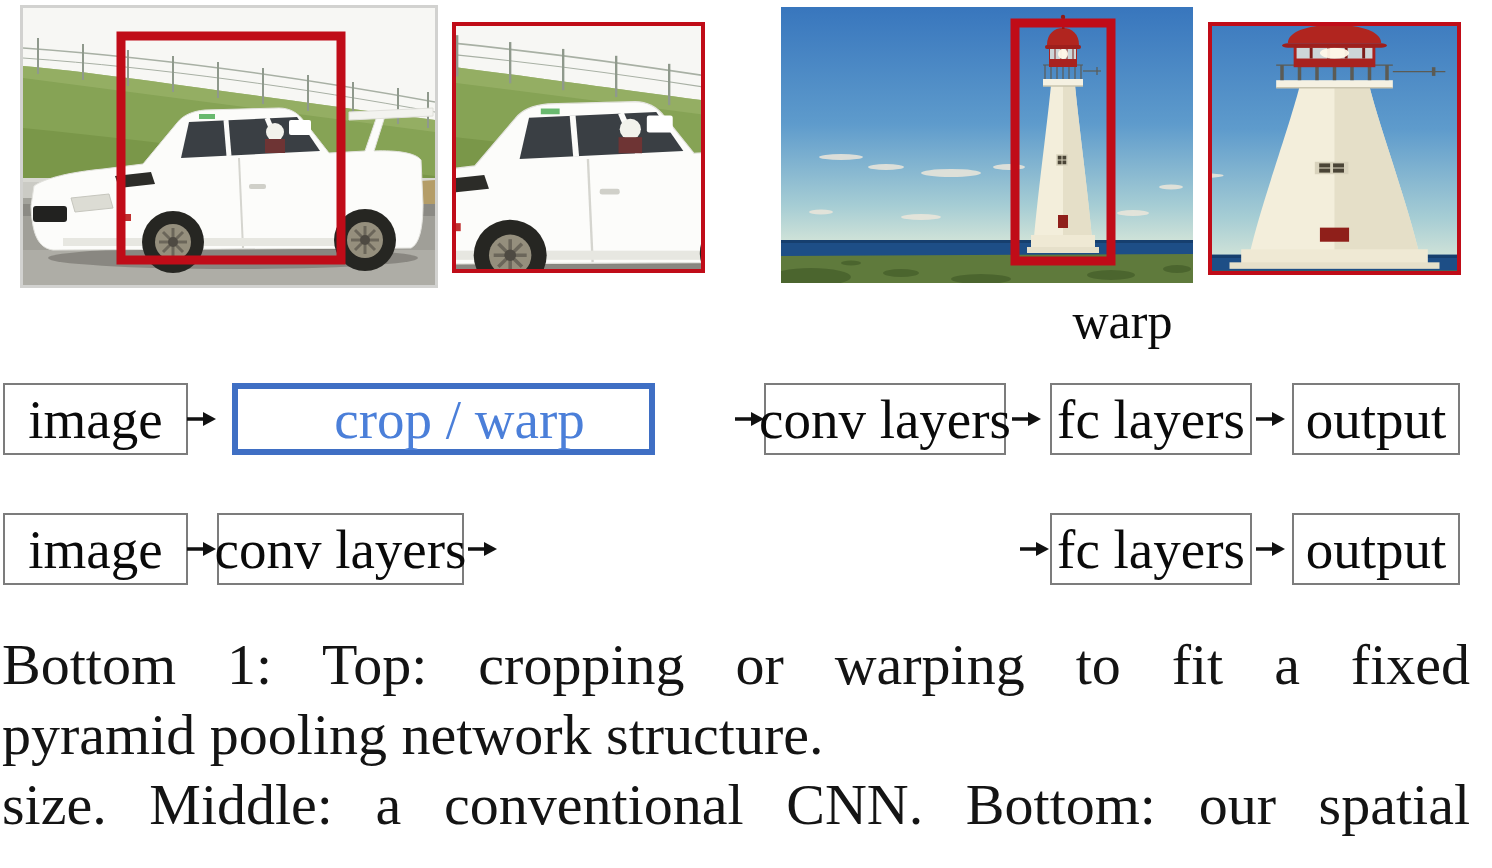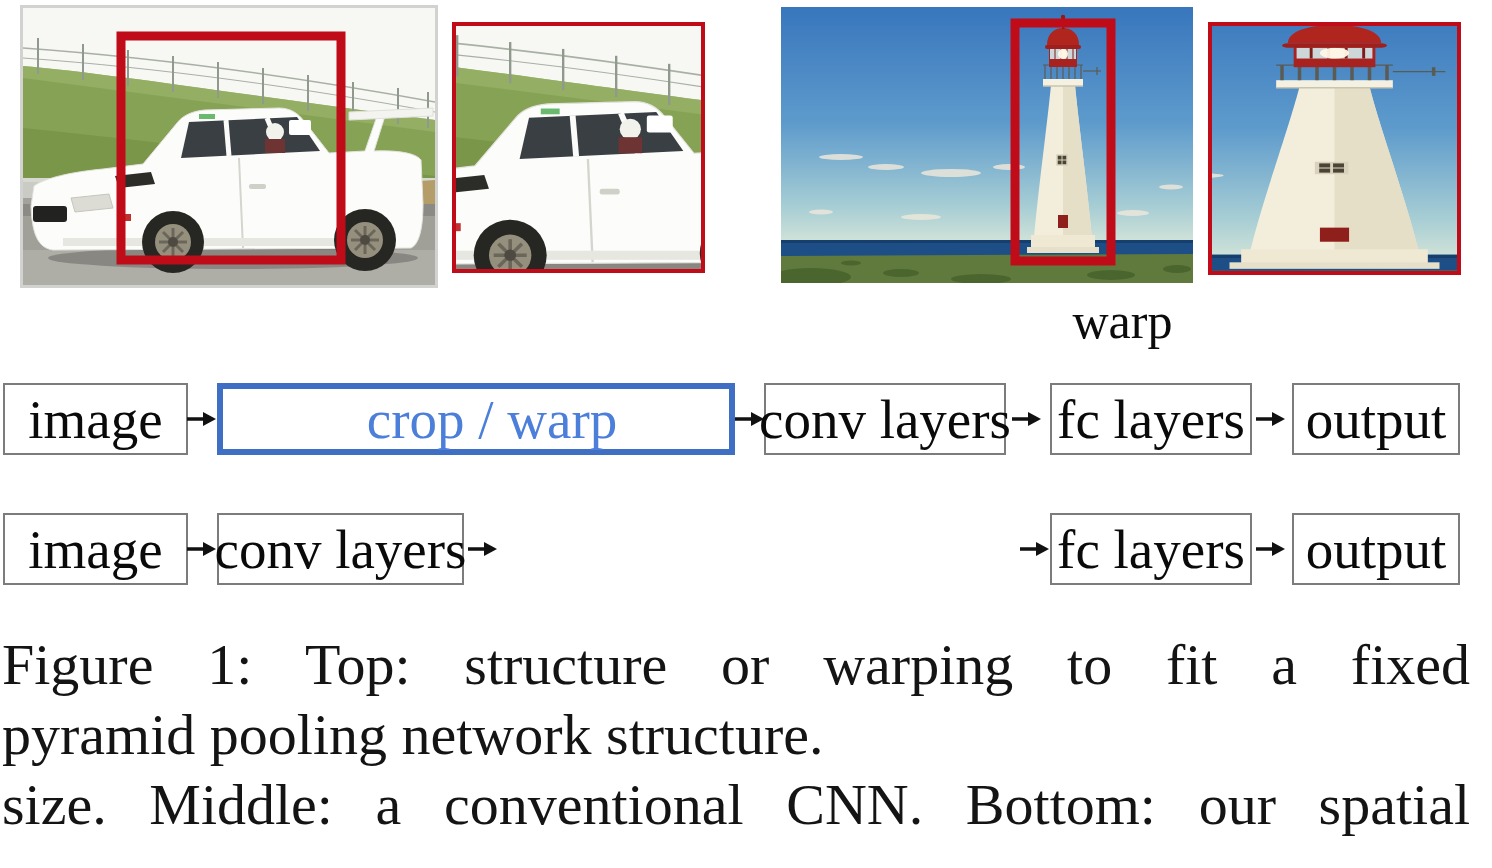"crop / warp" div.fbox { left: 217px -> 232px; width: 518px -> 423px }
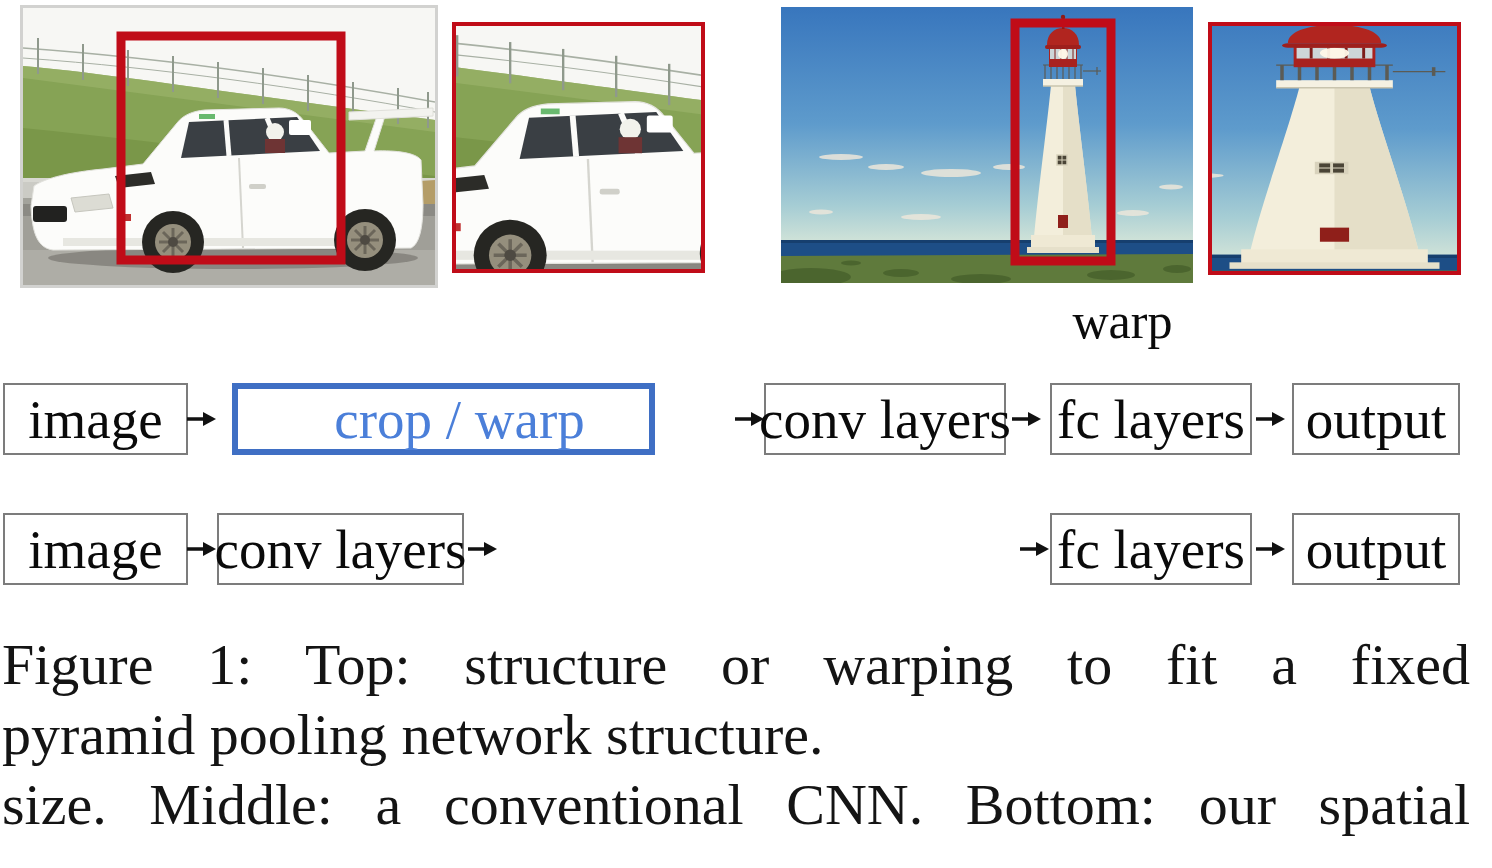"Figure 1: Top: structure or" div.cap-line { text: Figure 1: Top: structure -> Bottom 1: Top: cropping }
